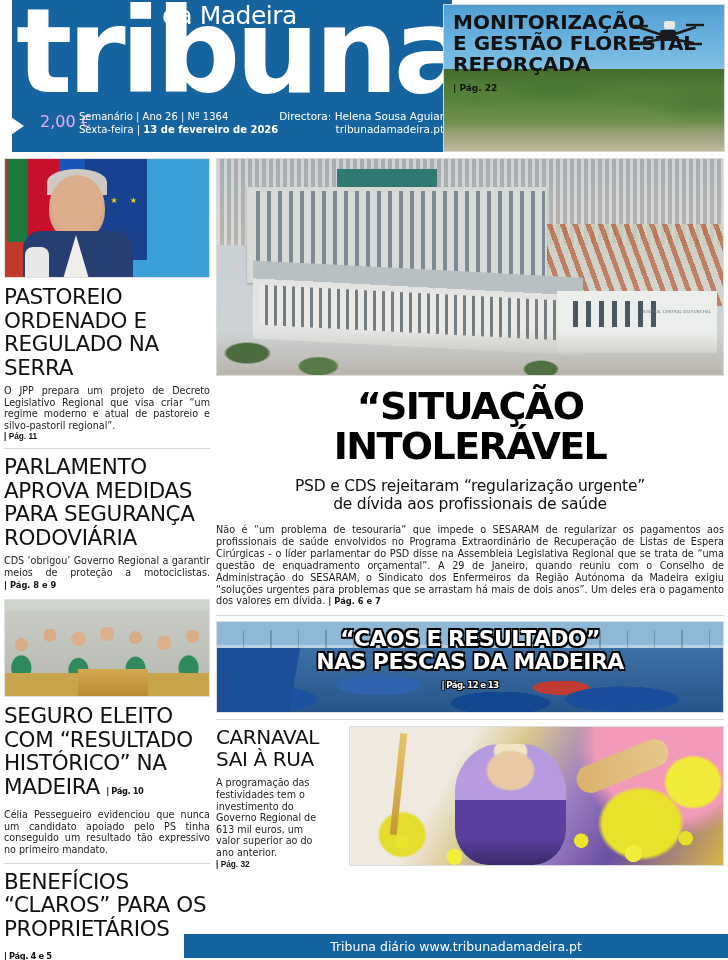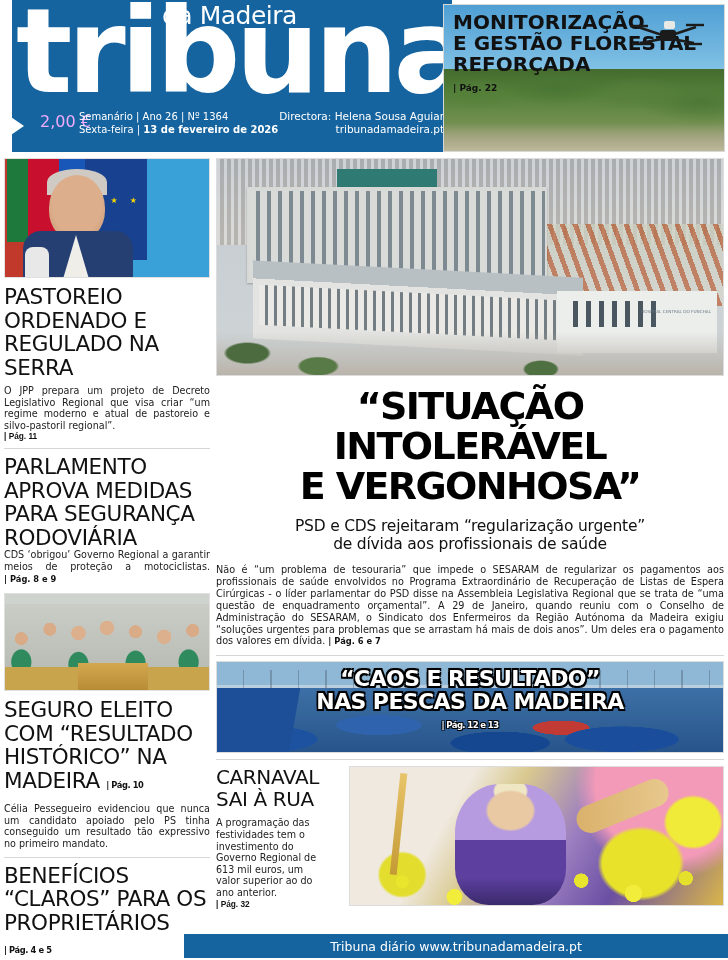"E VERGONHOSA”" div { html: <div>E VERGONHOSA”</div> -> none }
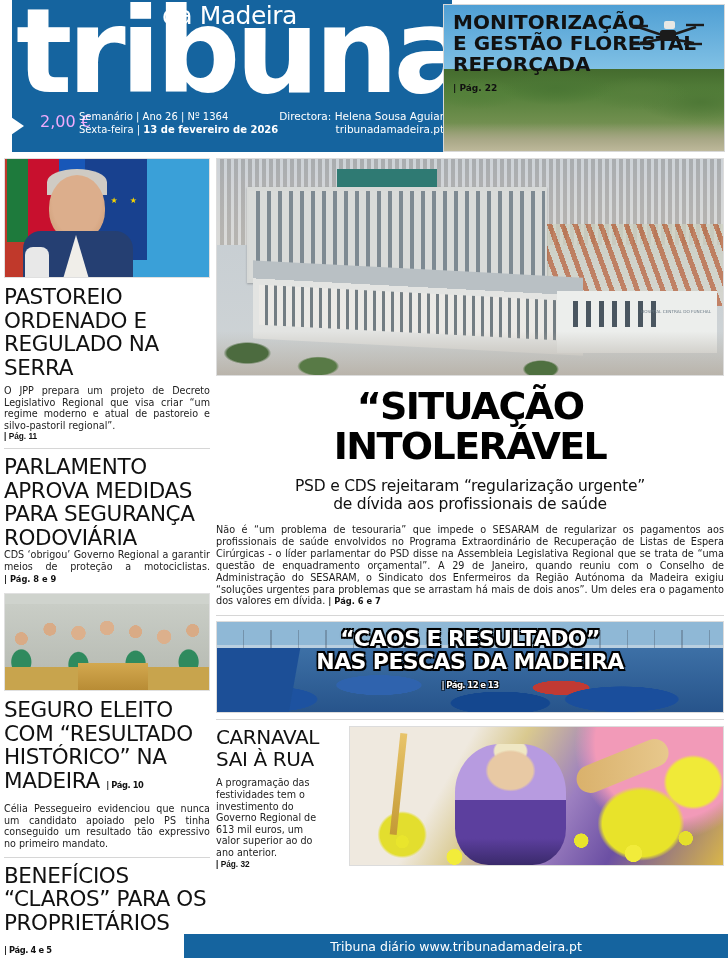"CDS ‘obrigou’ Governo Regional a" div.lede { margin-top: none -> 6px }
